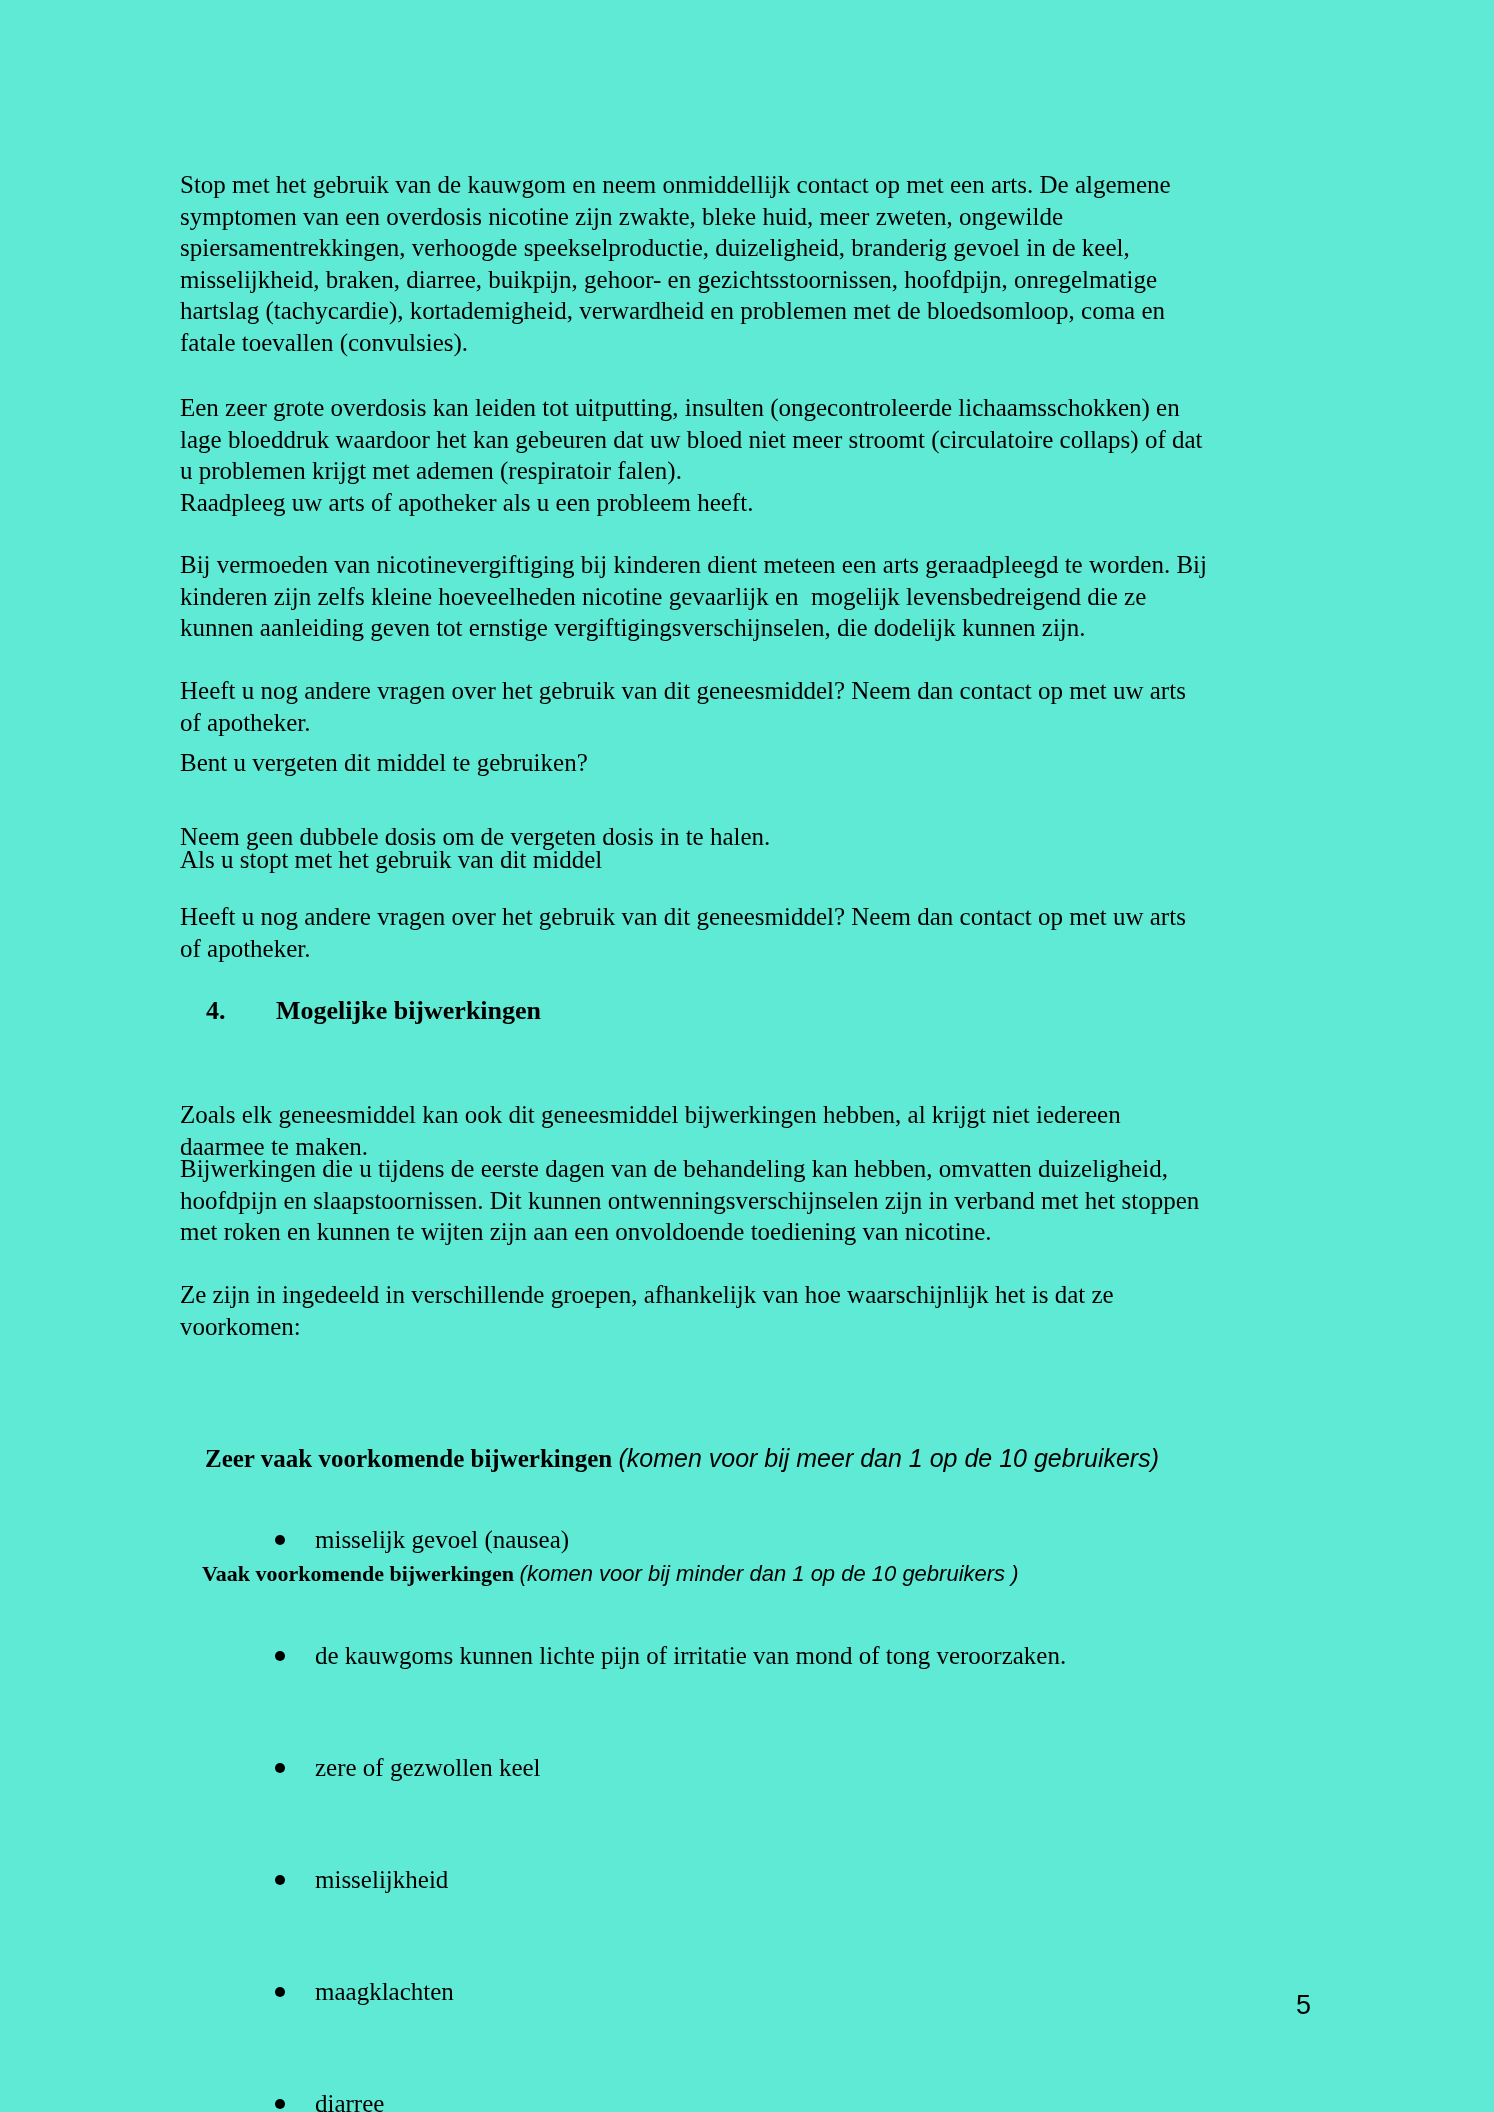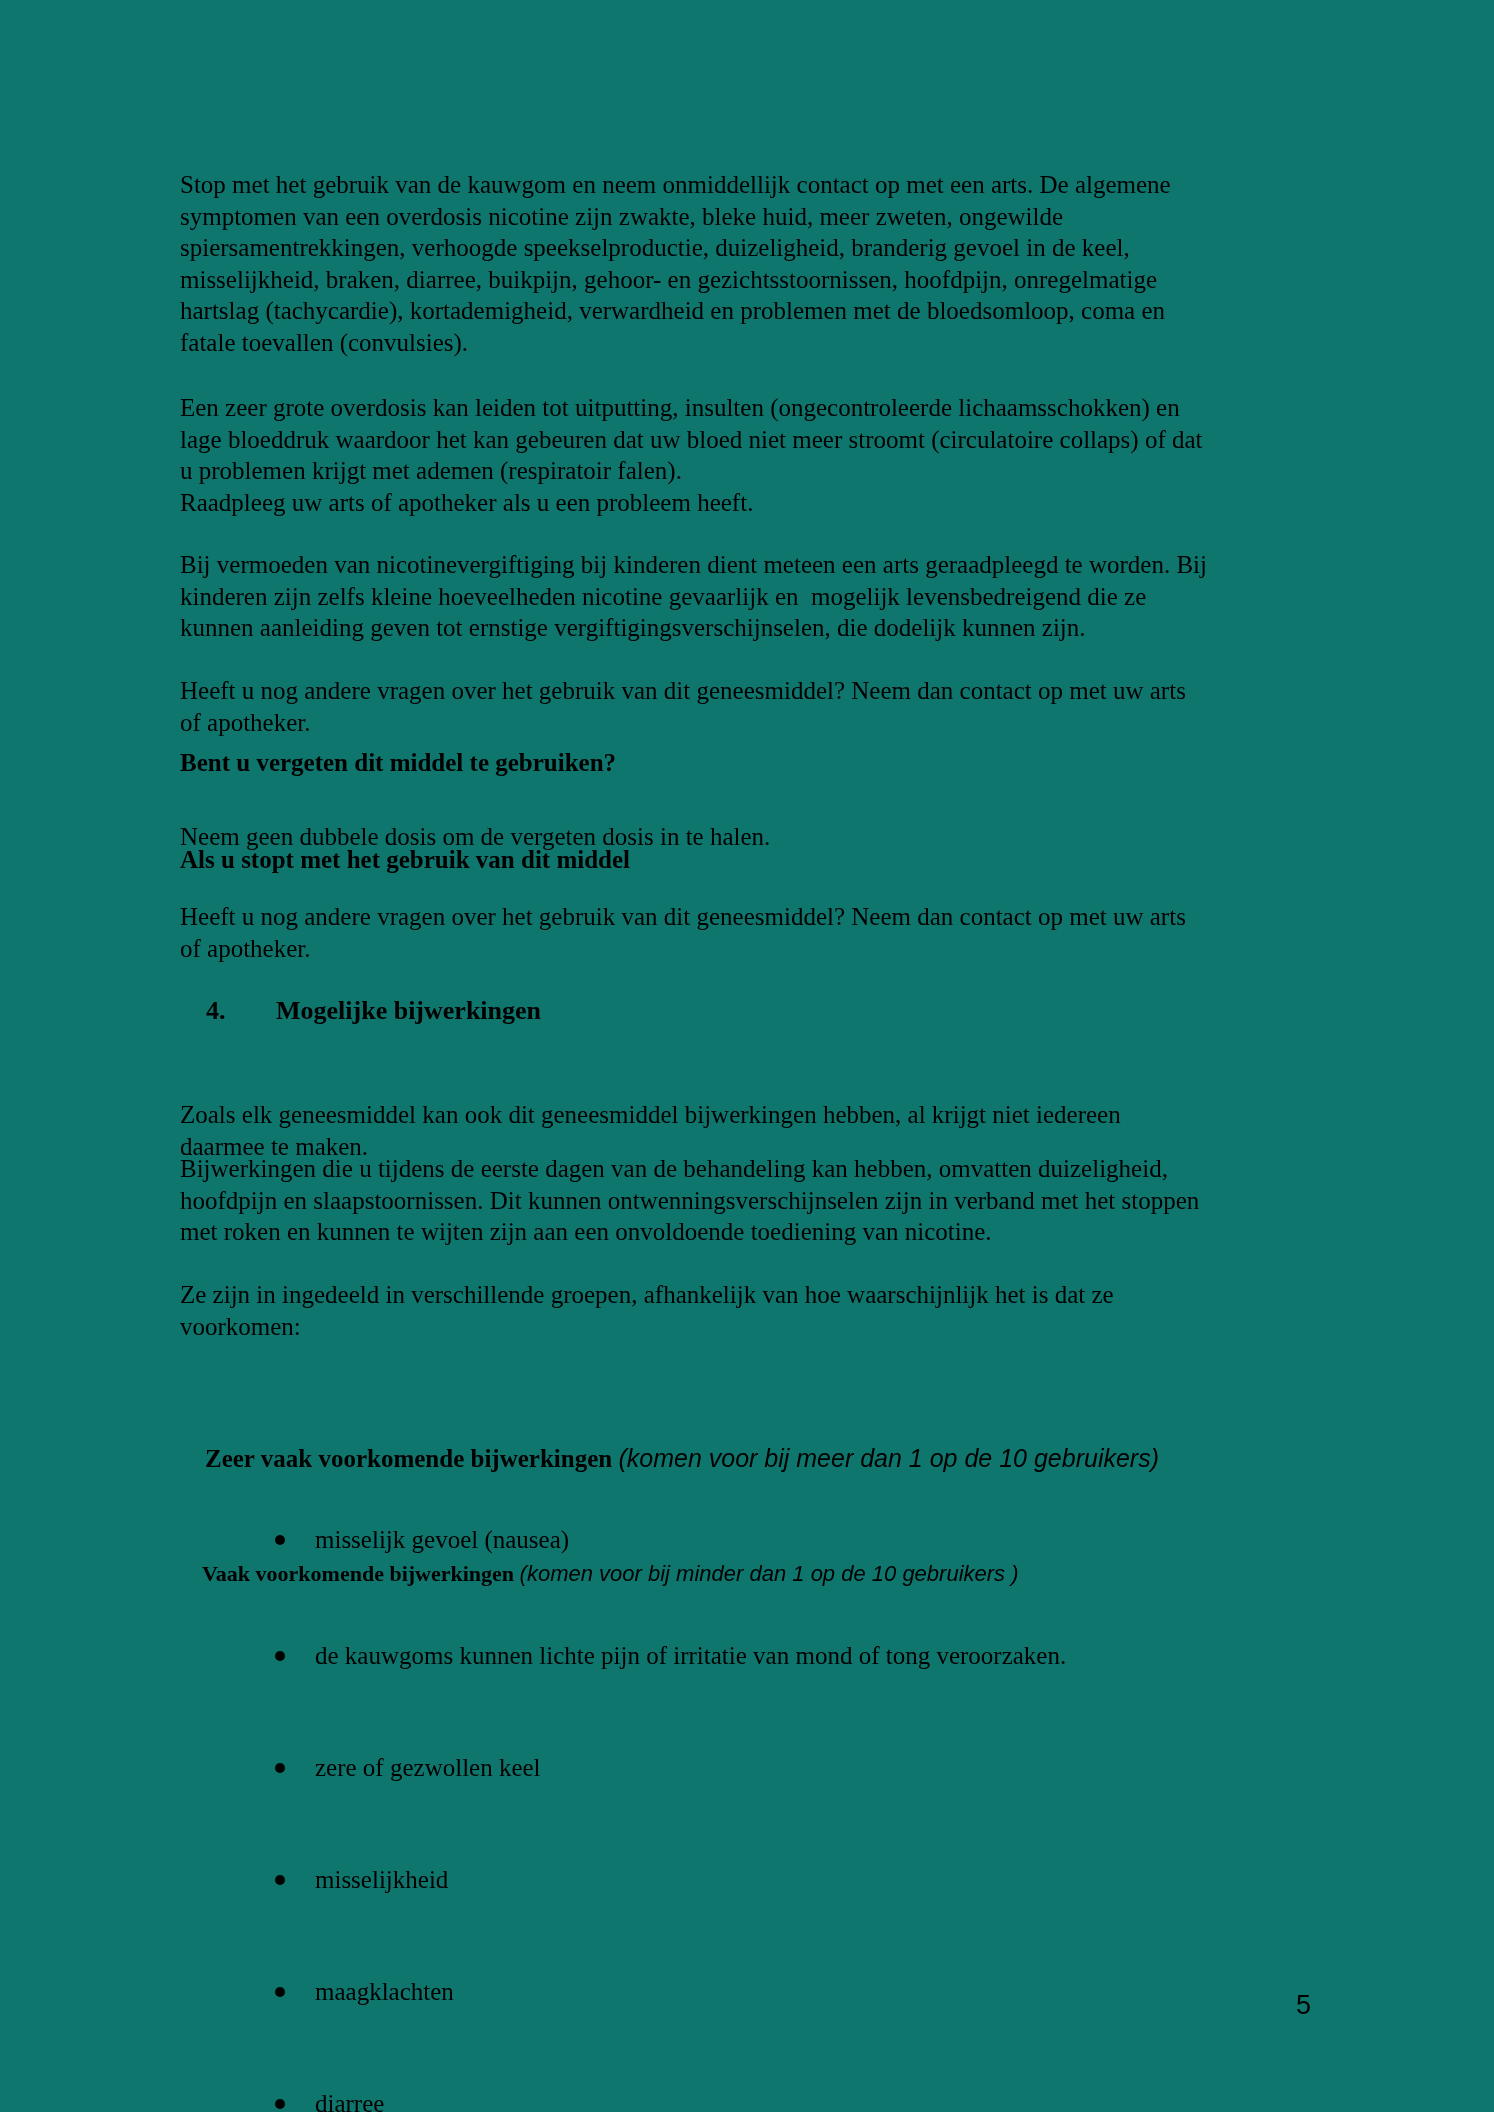"Stop met het gebruik van" .page { background: #0f766e -> #5eead4 }
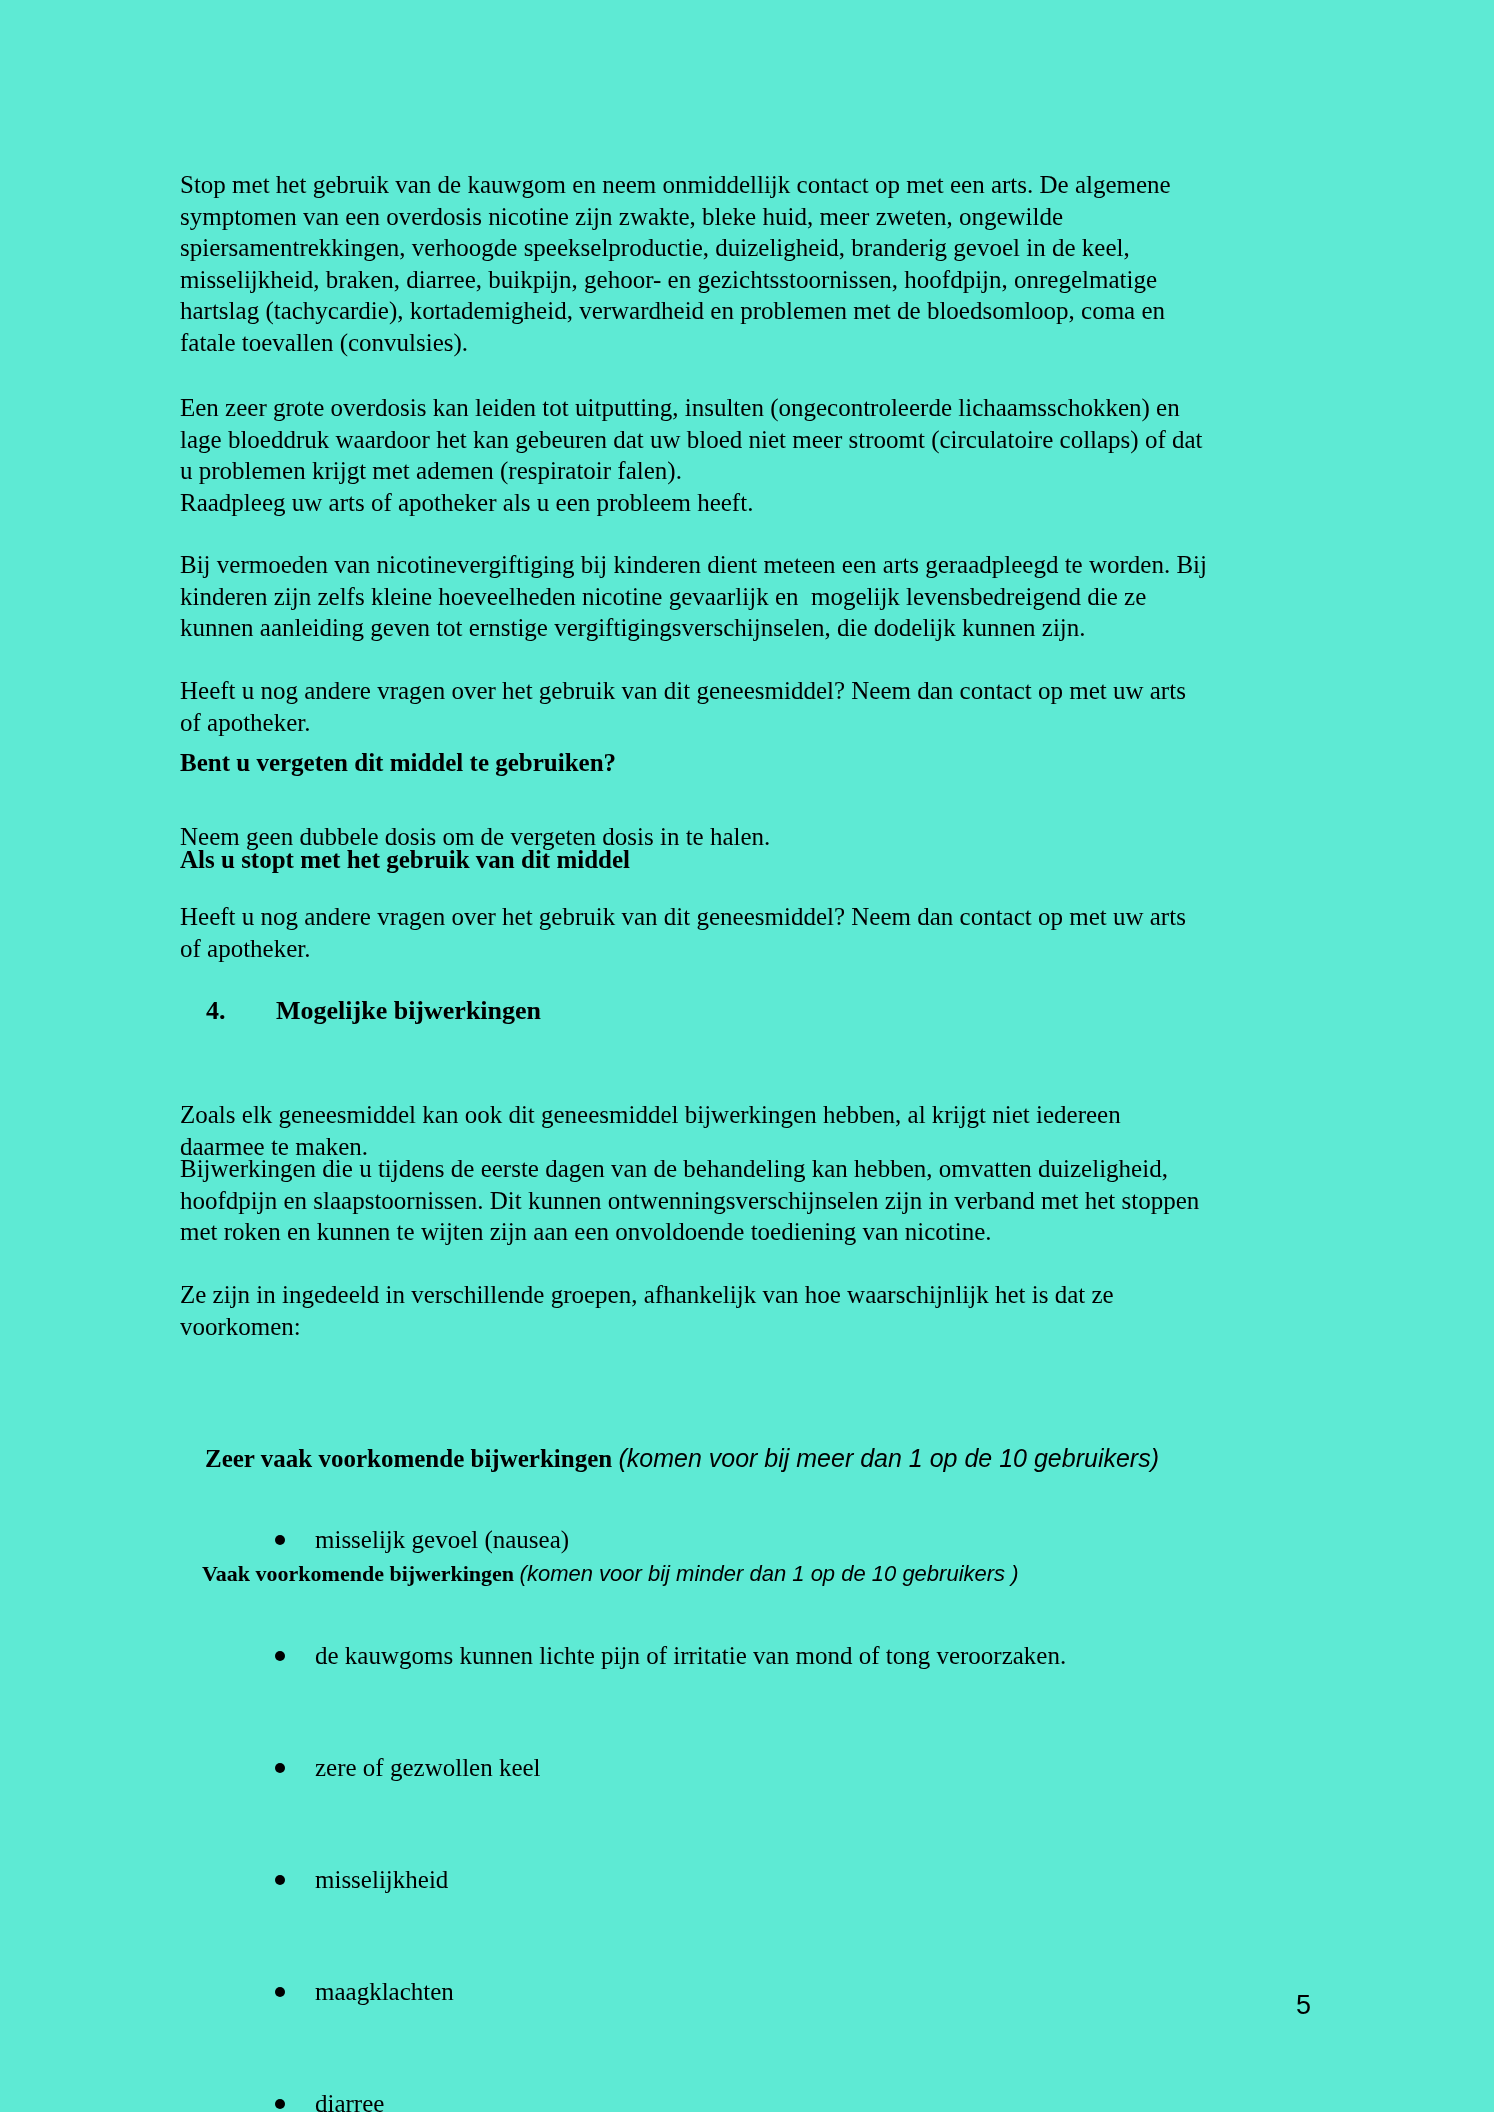"Bent u vergeten dit middel" .b { font-weight: bold -> normal }
